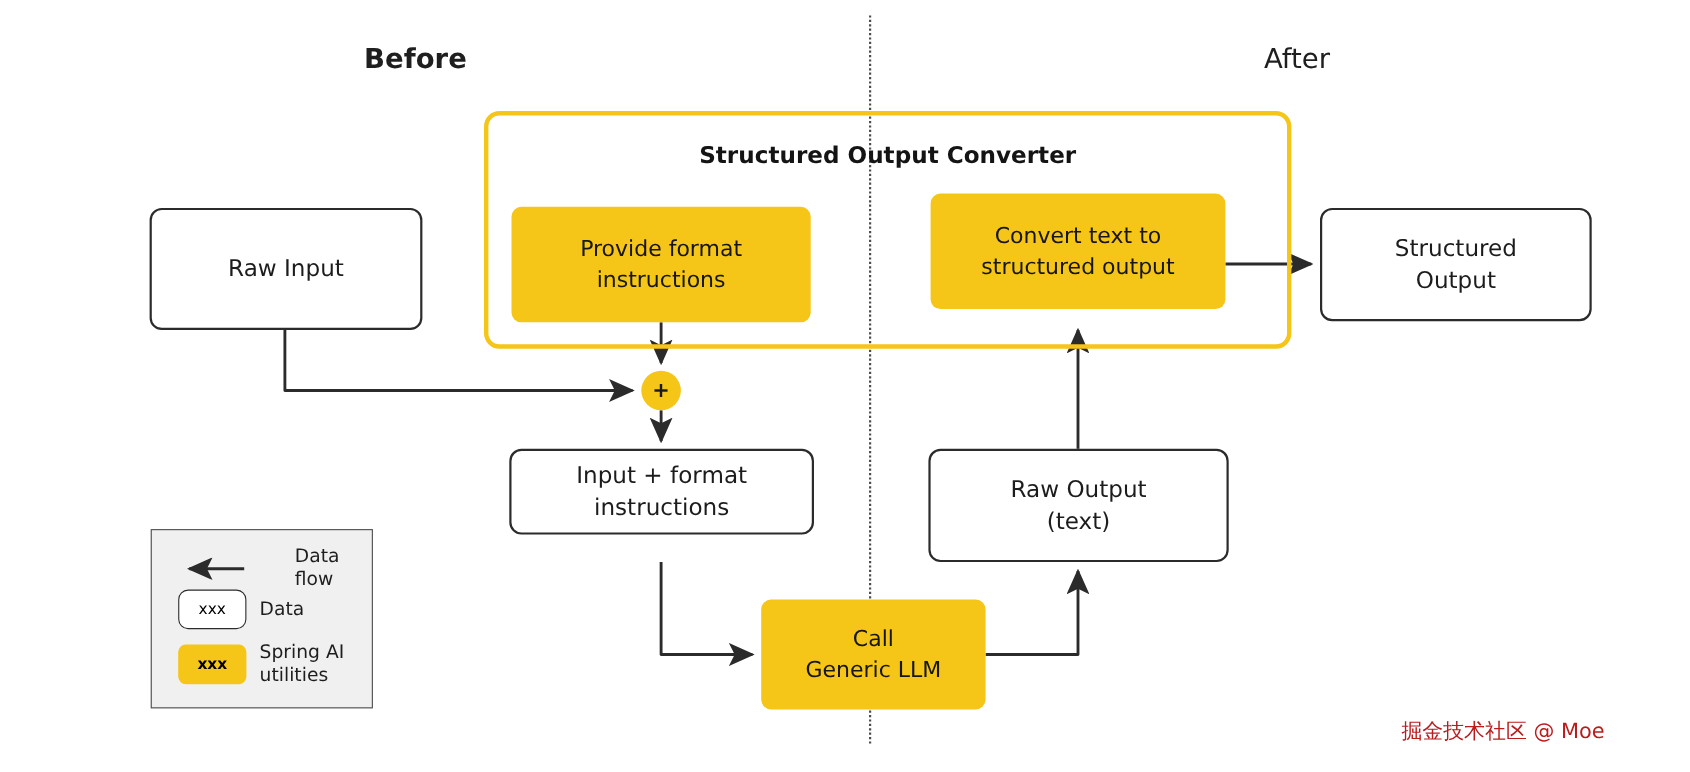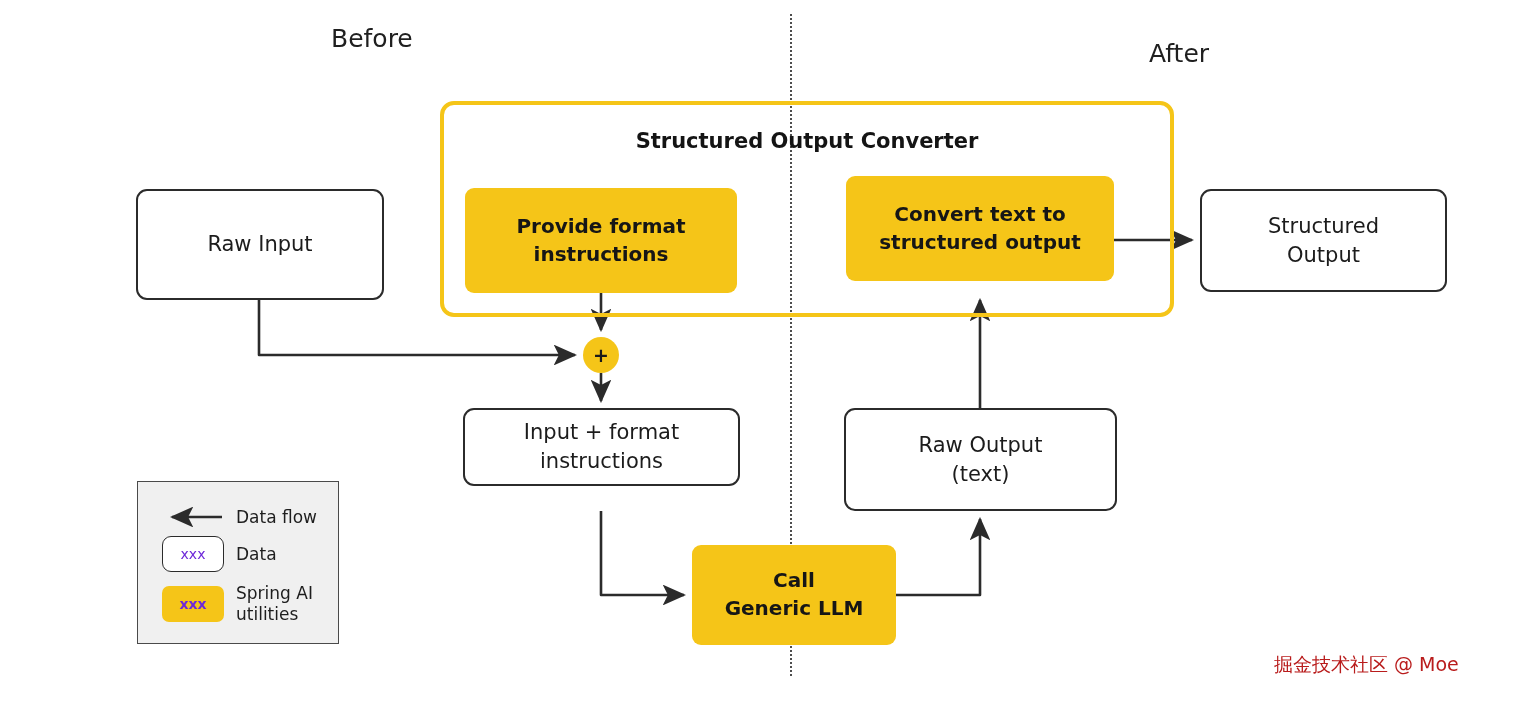"Before" #caption-before { font-weight: none -> bold; top: 24px -> 39px }
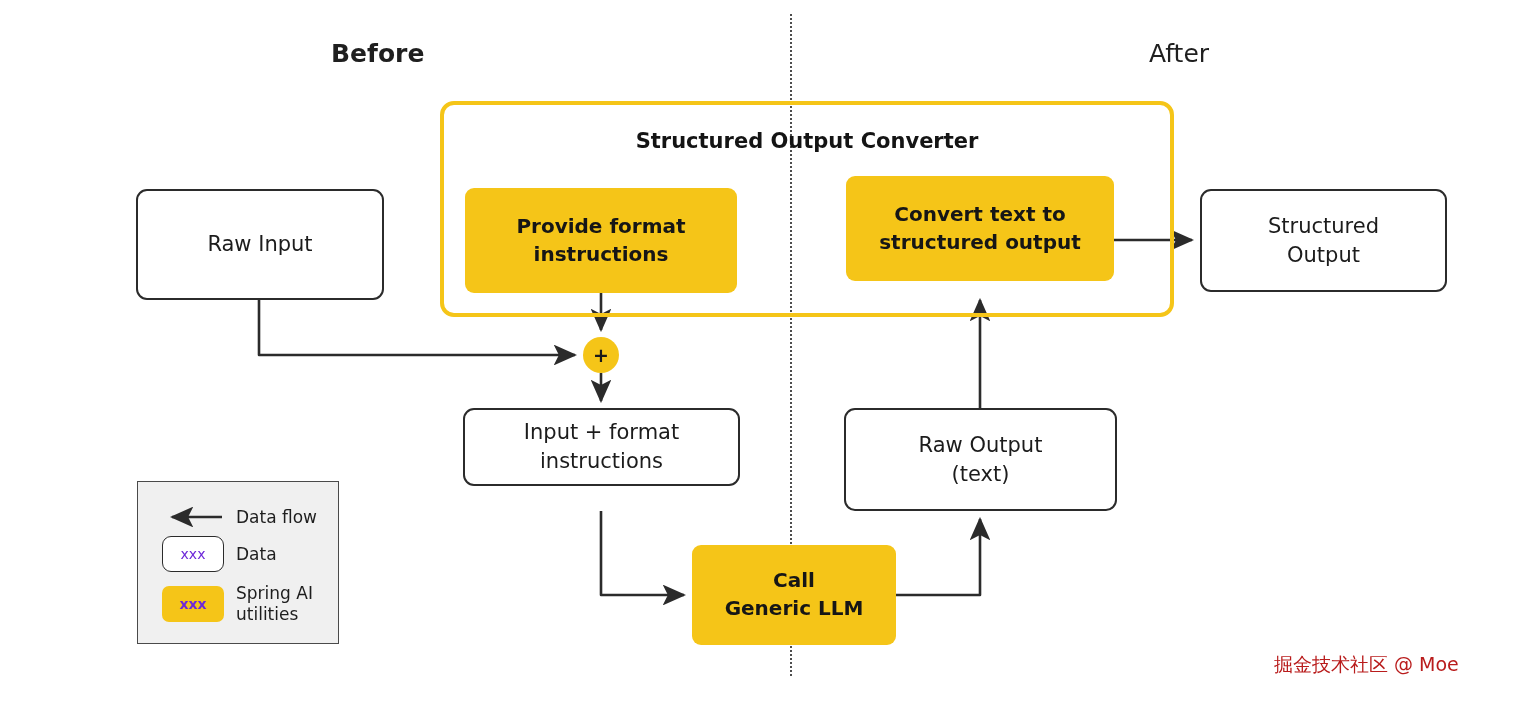"Provide format" .node.util { font-weight: bold -> normal }
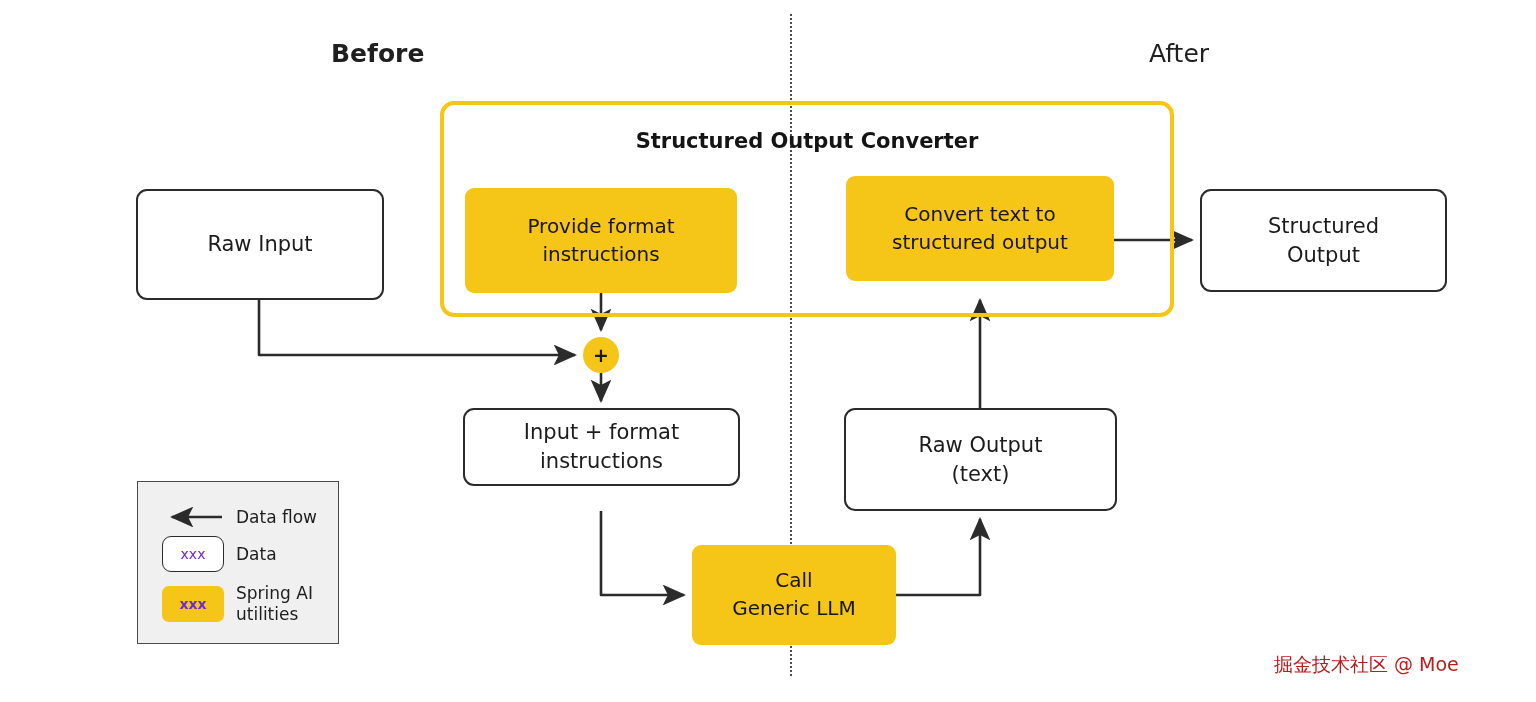"Data flow" #legend-row-flow { gap: none -> 32px }
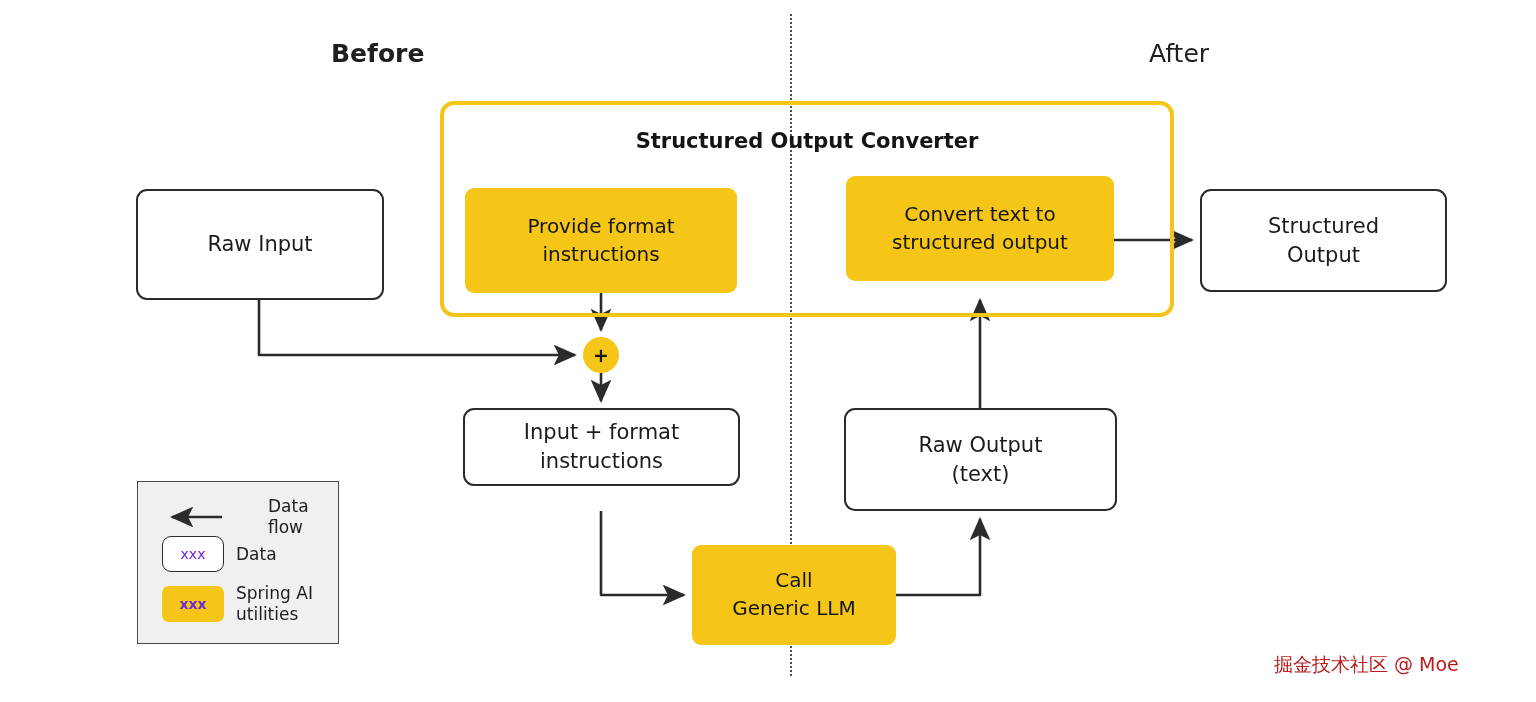"xxx" .legend-swatch { color: #6d28d9 -> #000000 }
